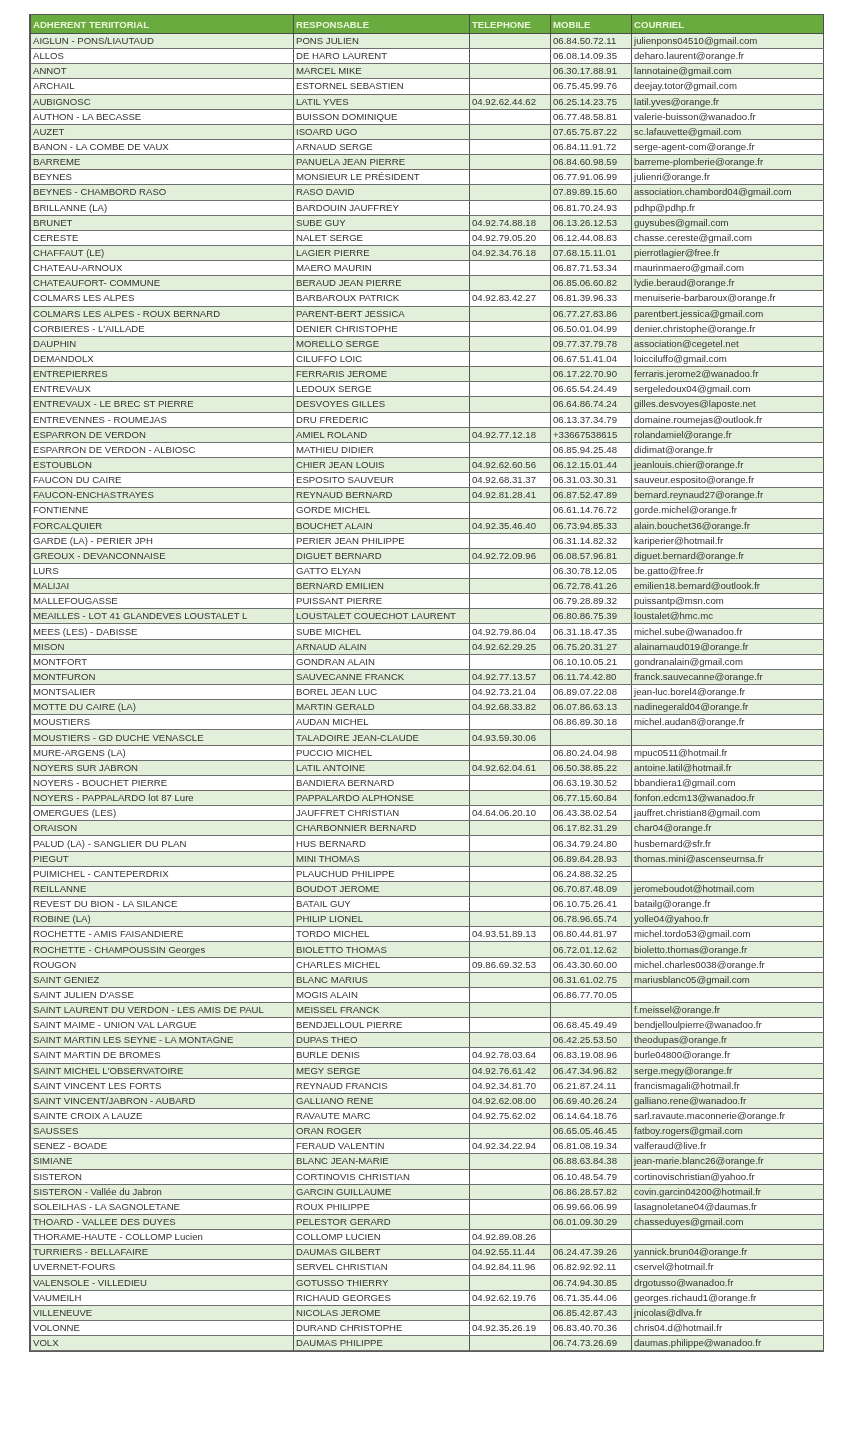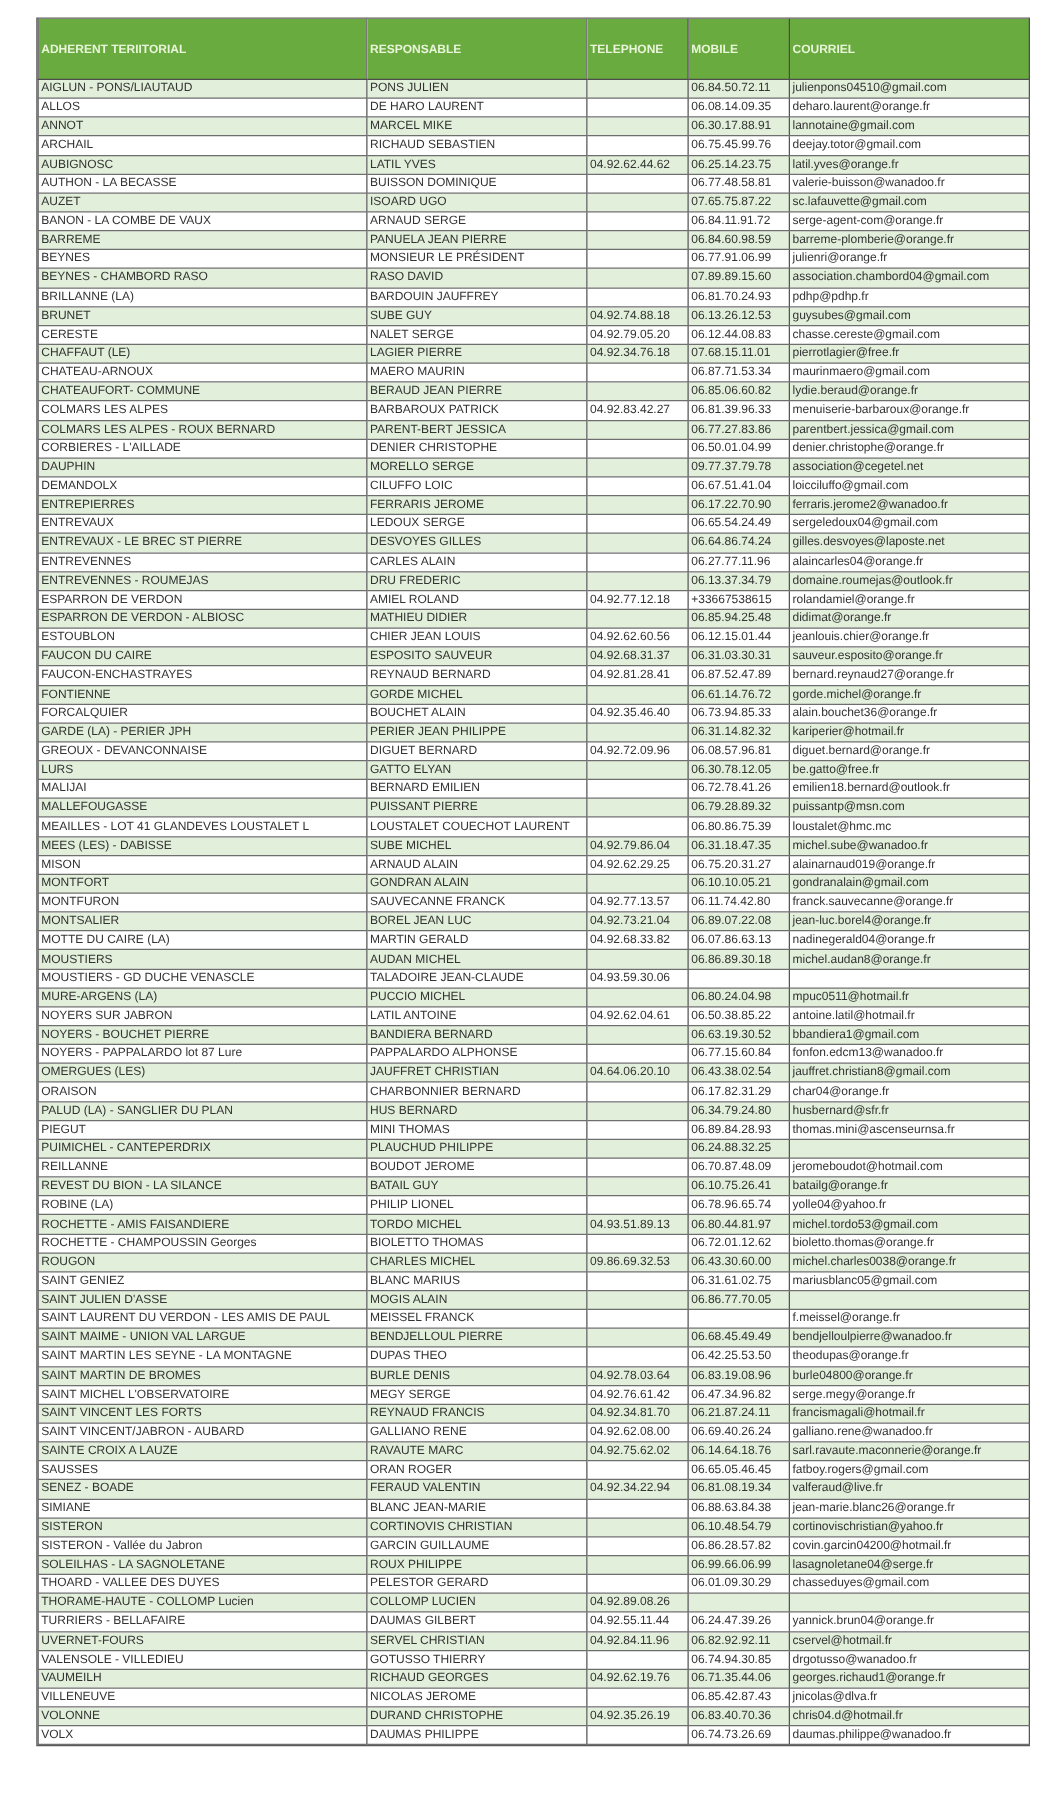"ADHERENT TERIITORIAL" th { padding: 17px 2px -> 2px 2px }
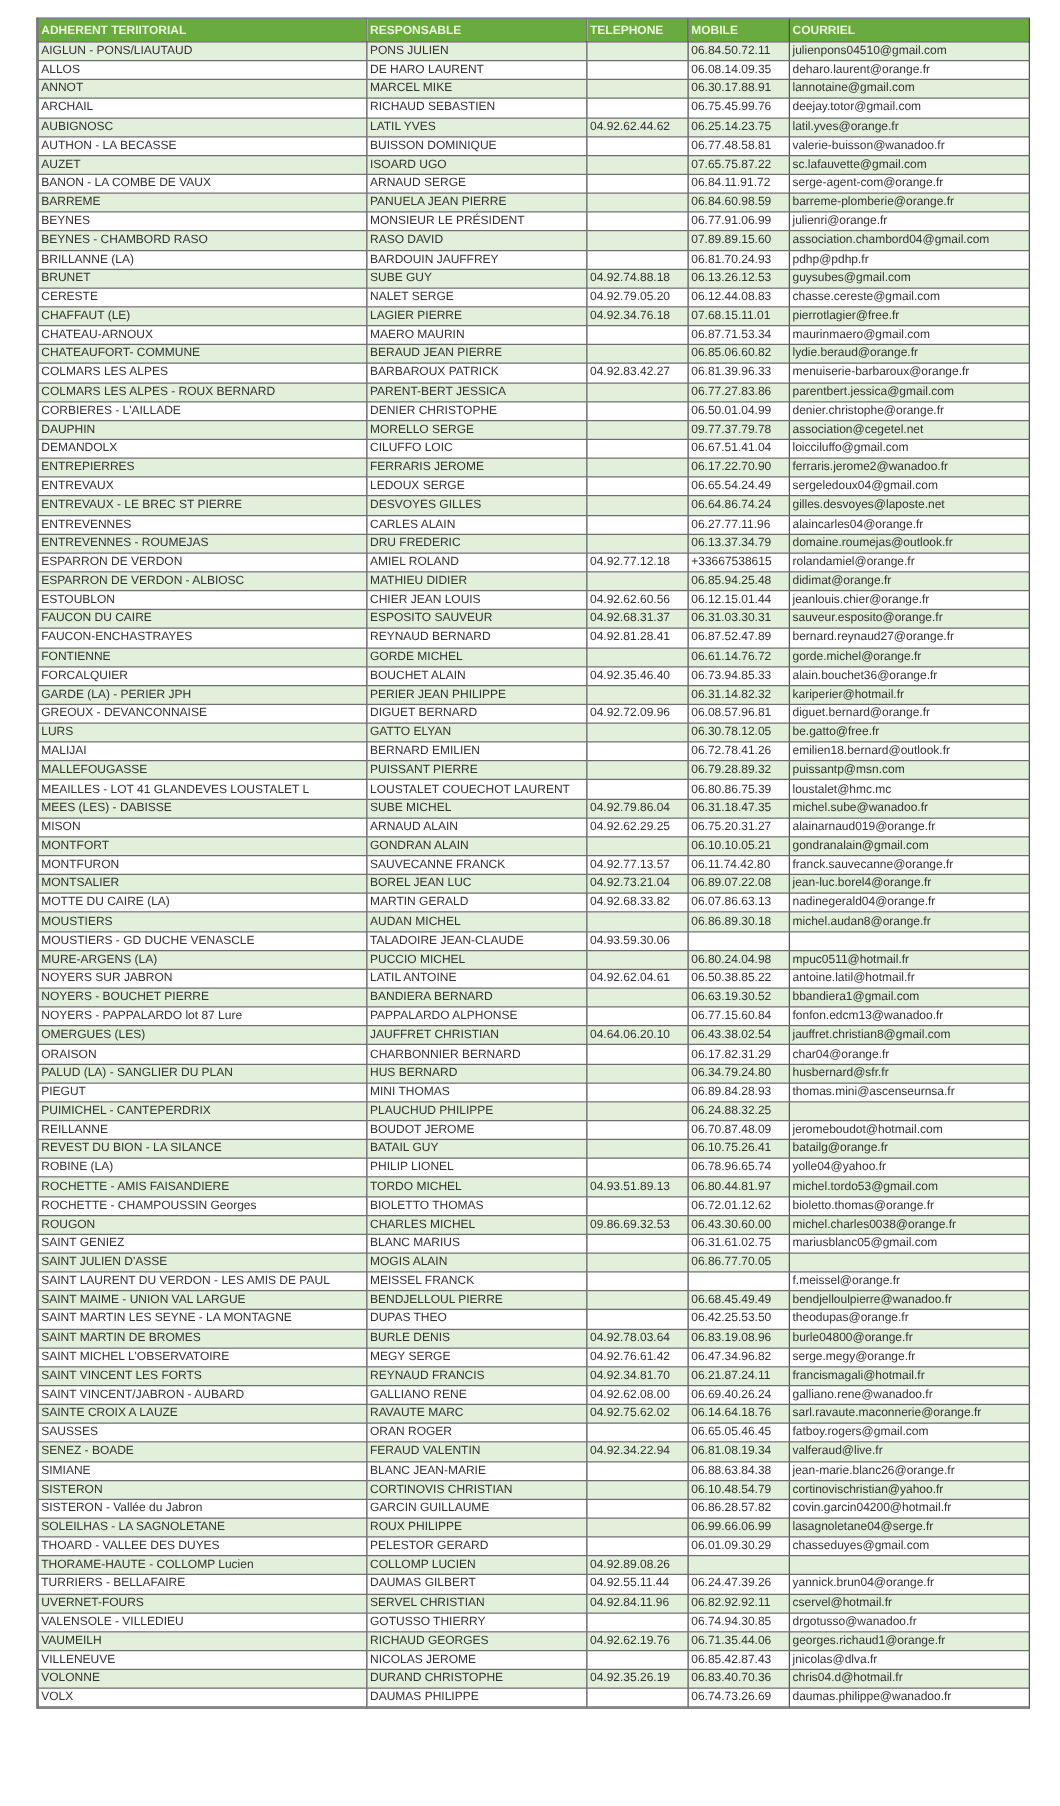"RICHAUD SEBASTIEN" td { text: RICHAUD -> ESTORNEL }
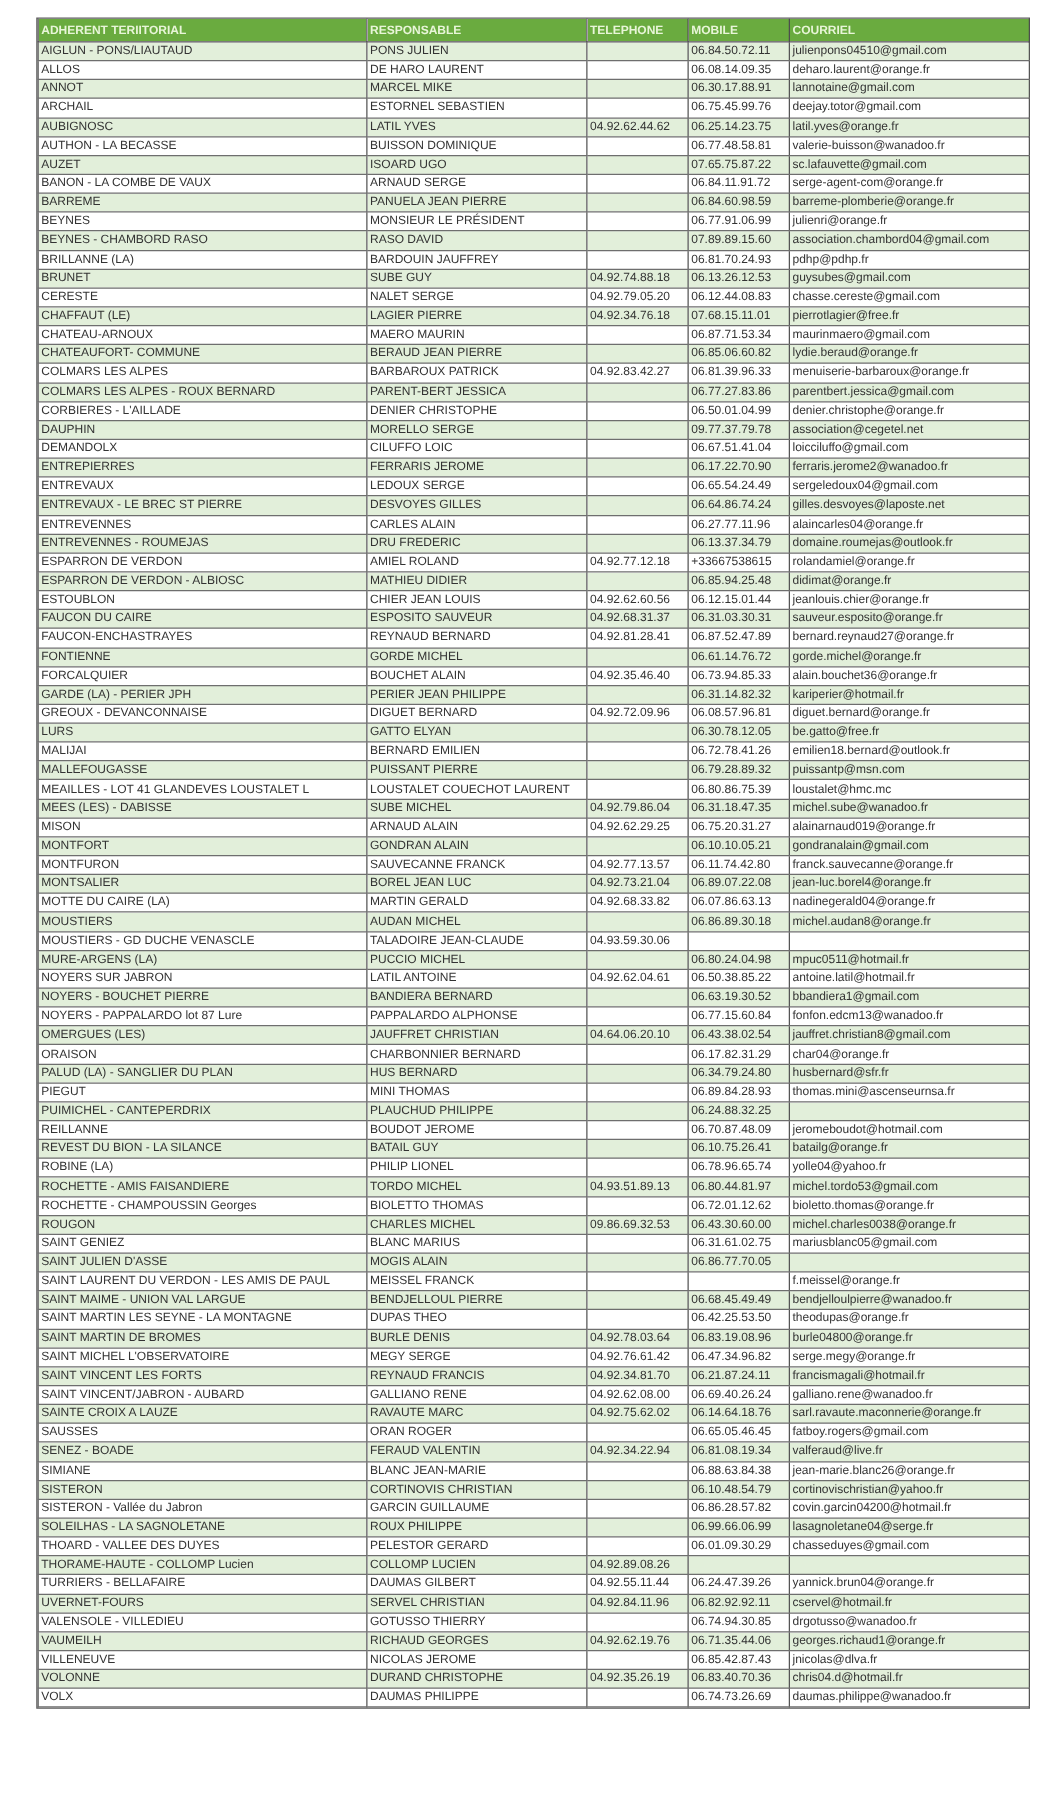"ENTREVENNES" tr.row { html: <tr> <td>ENTREVENNES</td> <td>CARLES ALAIN</td> <td></td> <td>06.27.77.11.96</td> <td>alaincarles04@orange.fr</td> </tr> -> none }
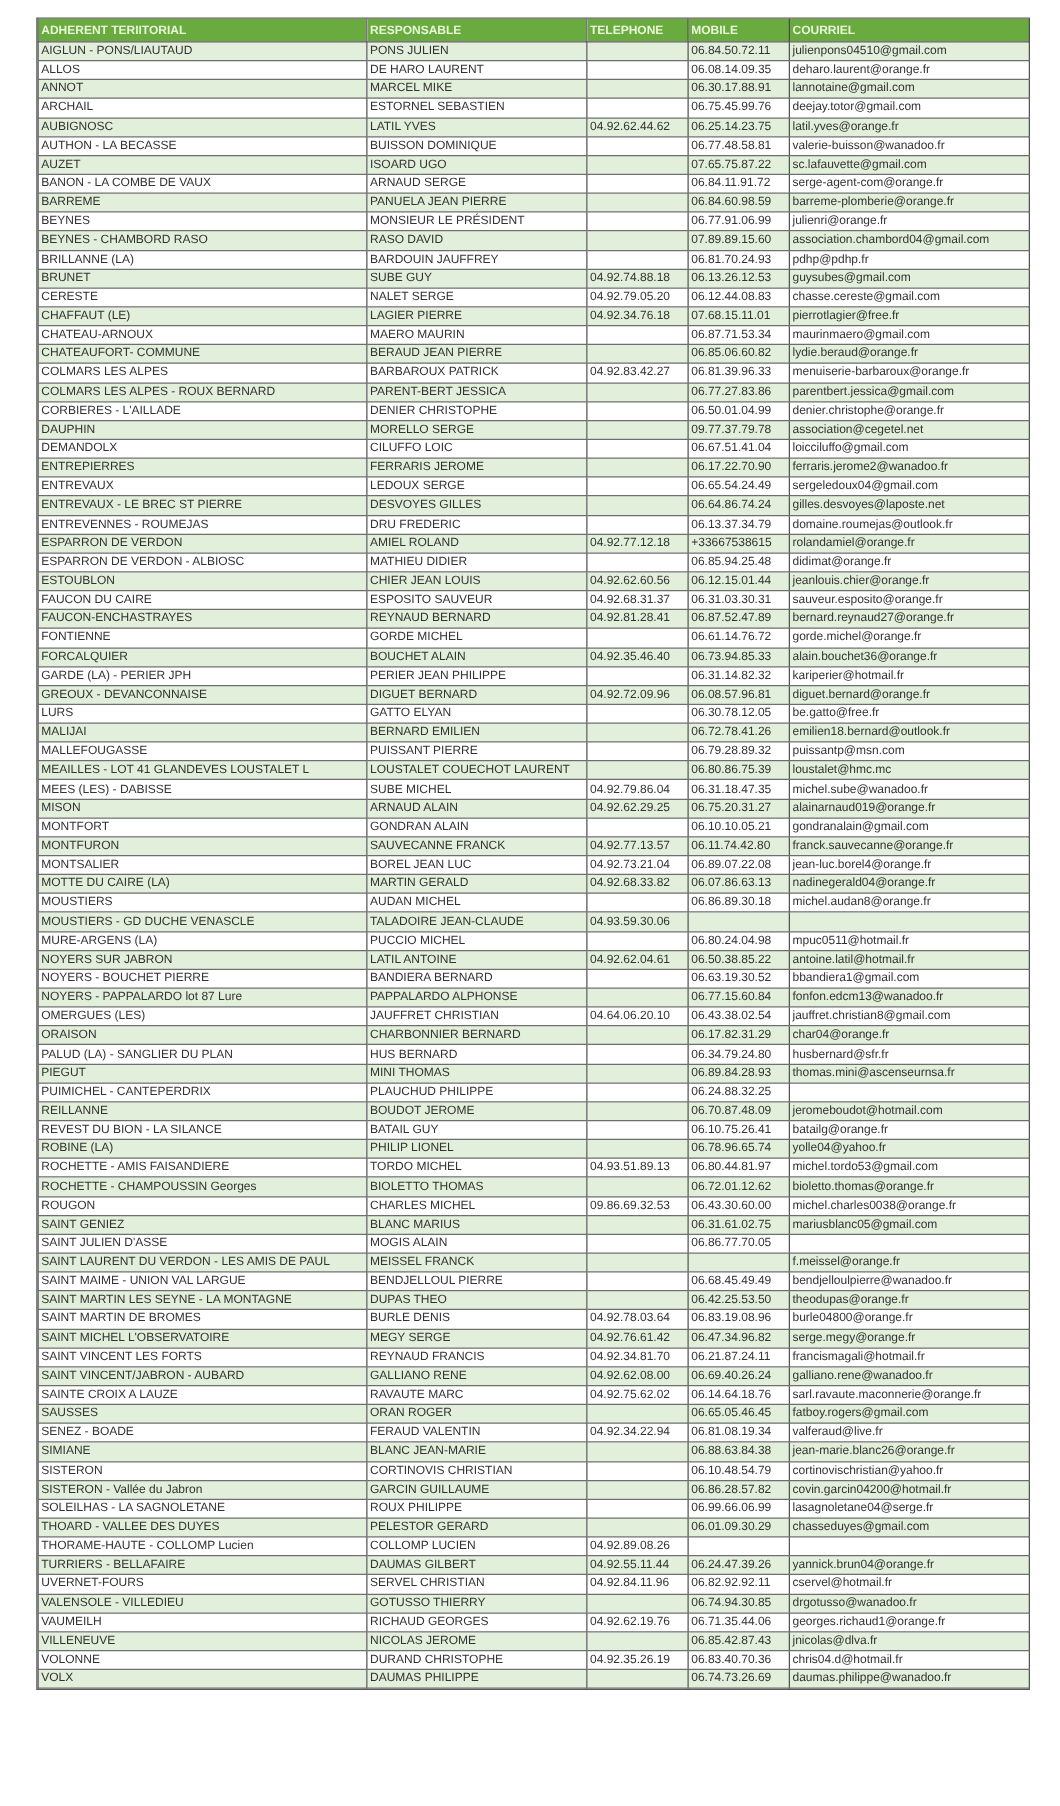"lasagnoletane04@serge.fr" td { text: lasagnoletane04@serge.fr -> lasagnoletane04@daumas.fr }
